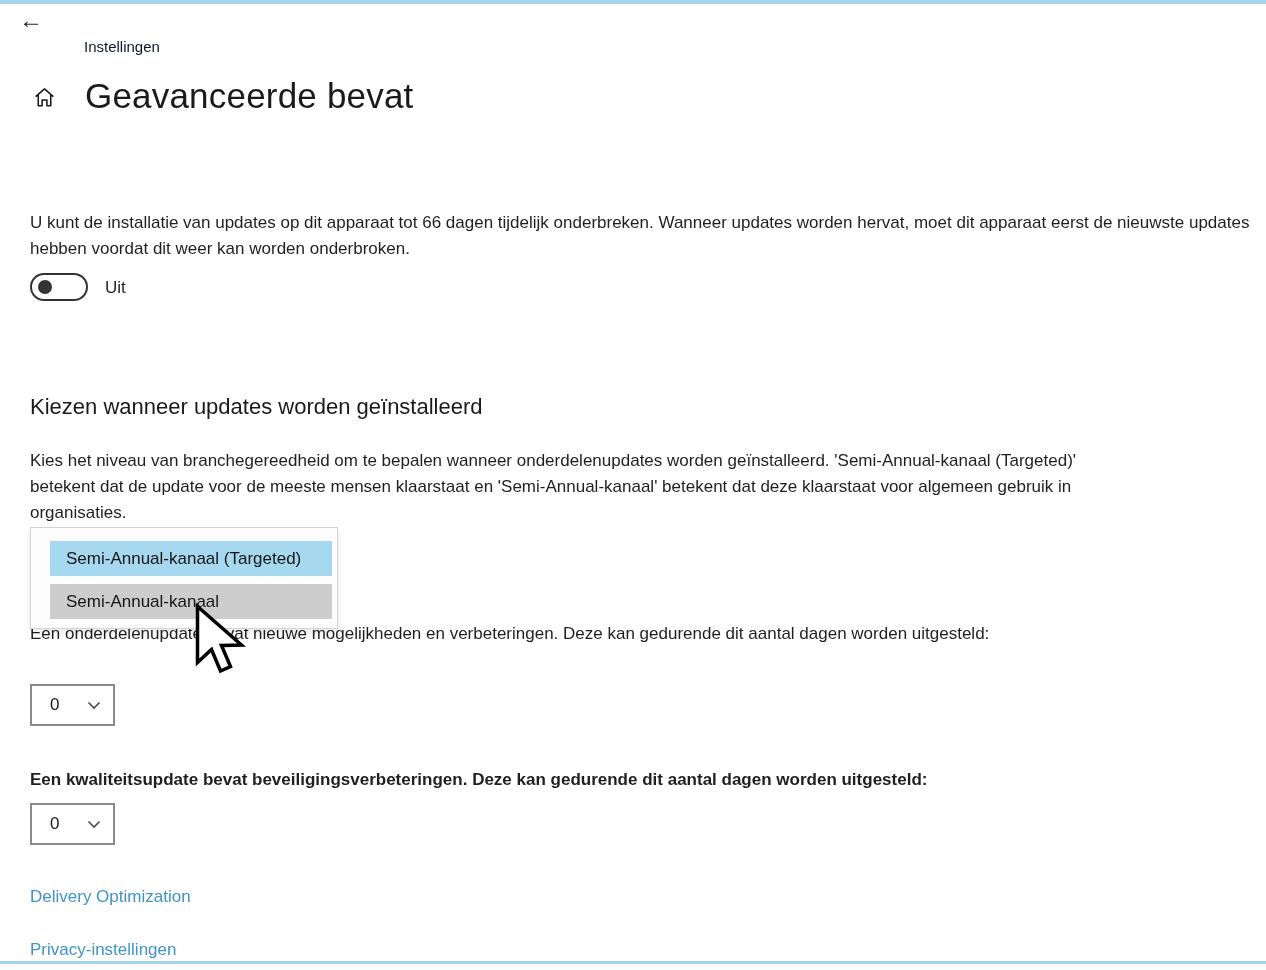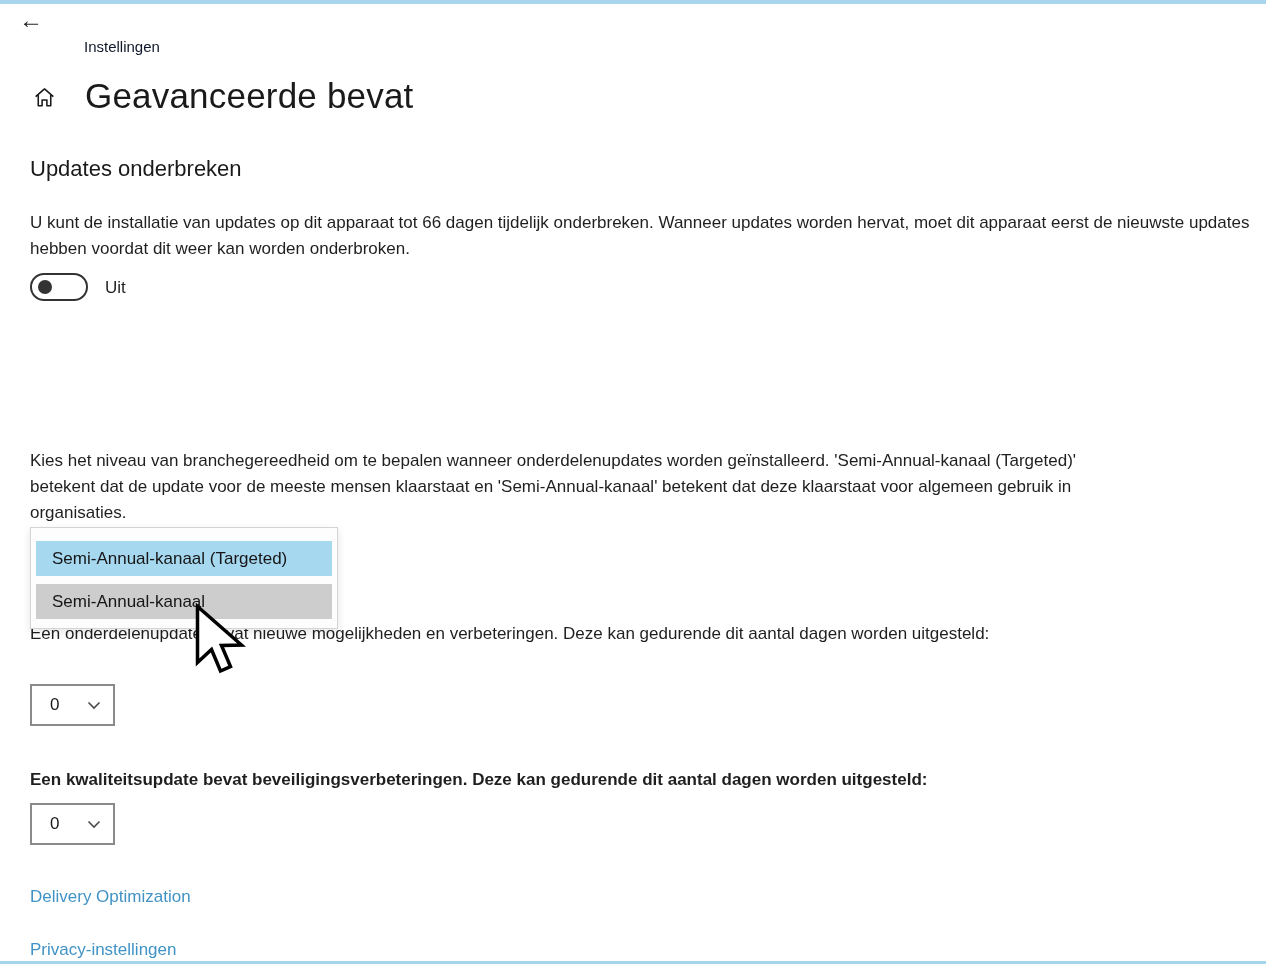"Updates onderbreken" h2.section-heading { html: <h2>Updates onderbreken</h2> -> none }
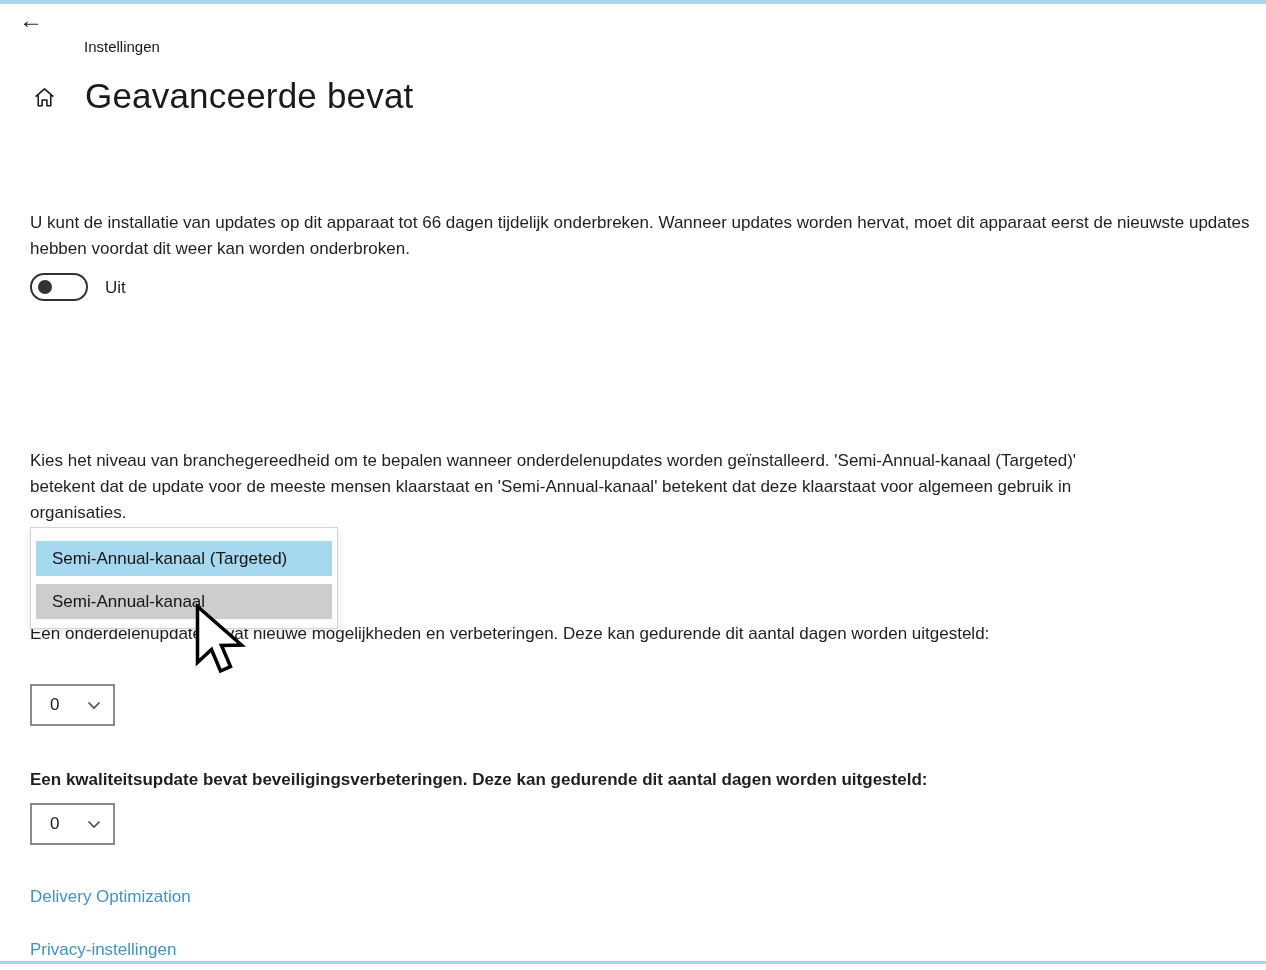"Kiezen wanneer updates worden" h2.section-heading { html: none -> <h2>Kiezen wanneer updates worden geïnstalleerd</h2> }
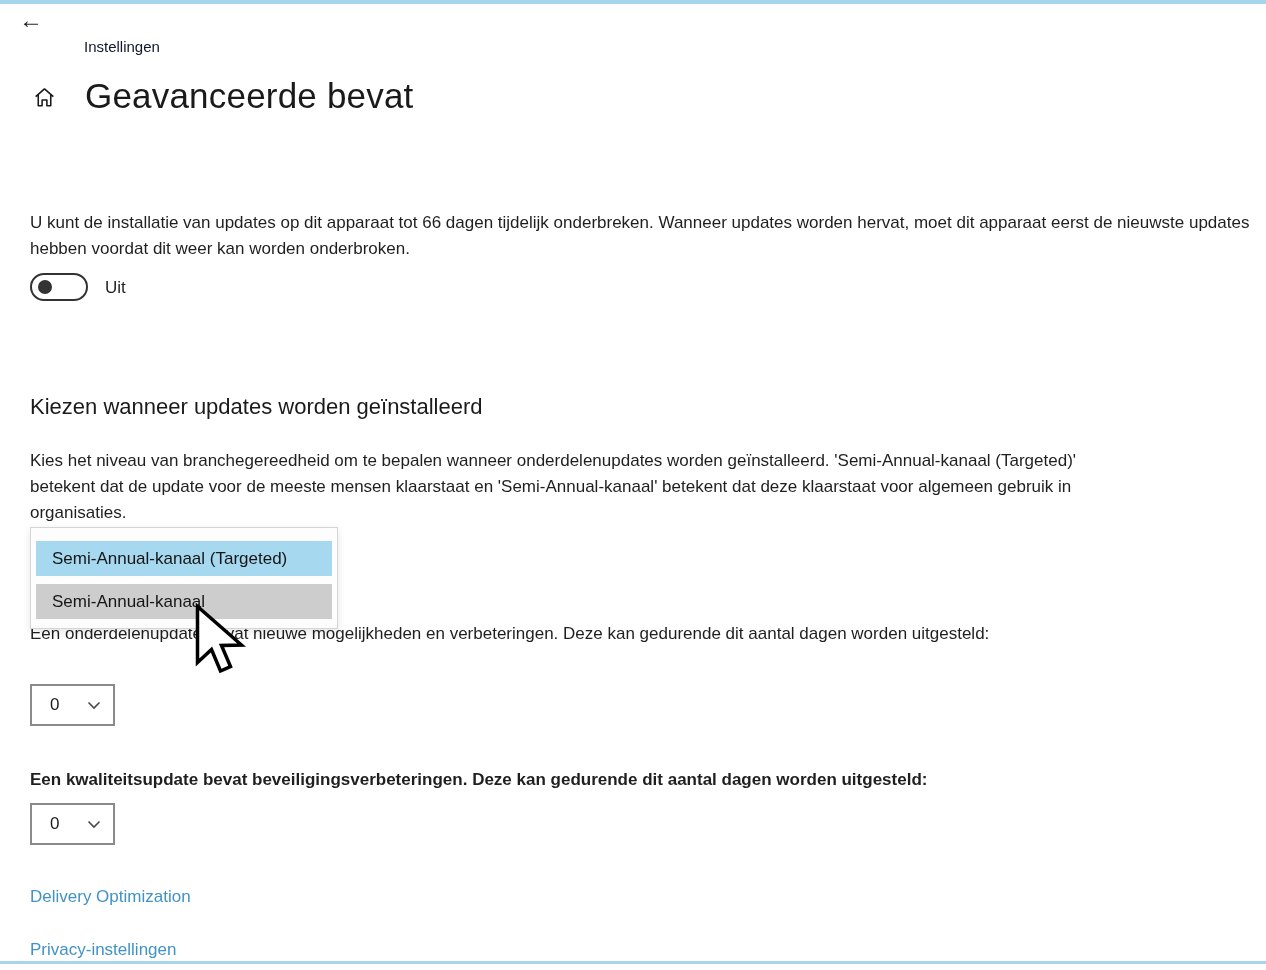"Semi-Annual-kanaal (Targeted)" .combo-popup { padding: 13px 5px 0 5px -> 13px 5px 0 19px }
